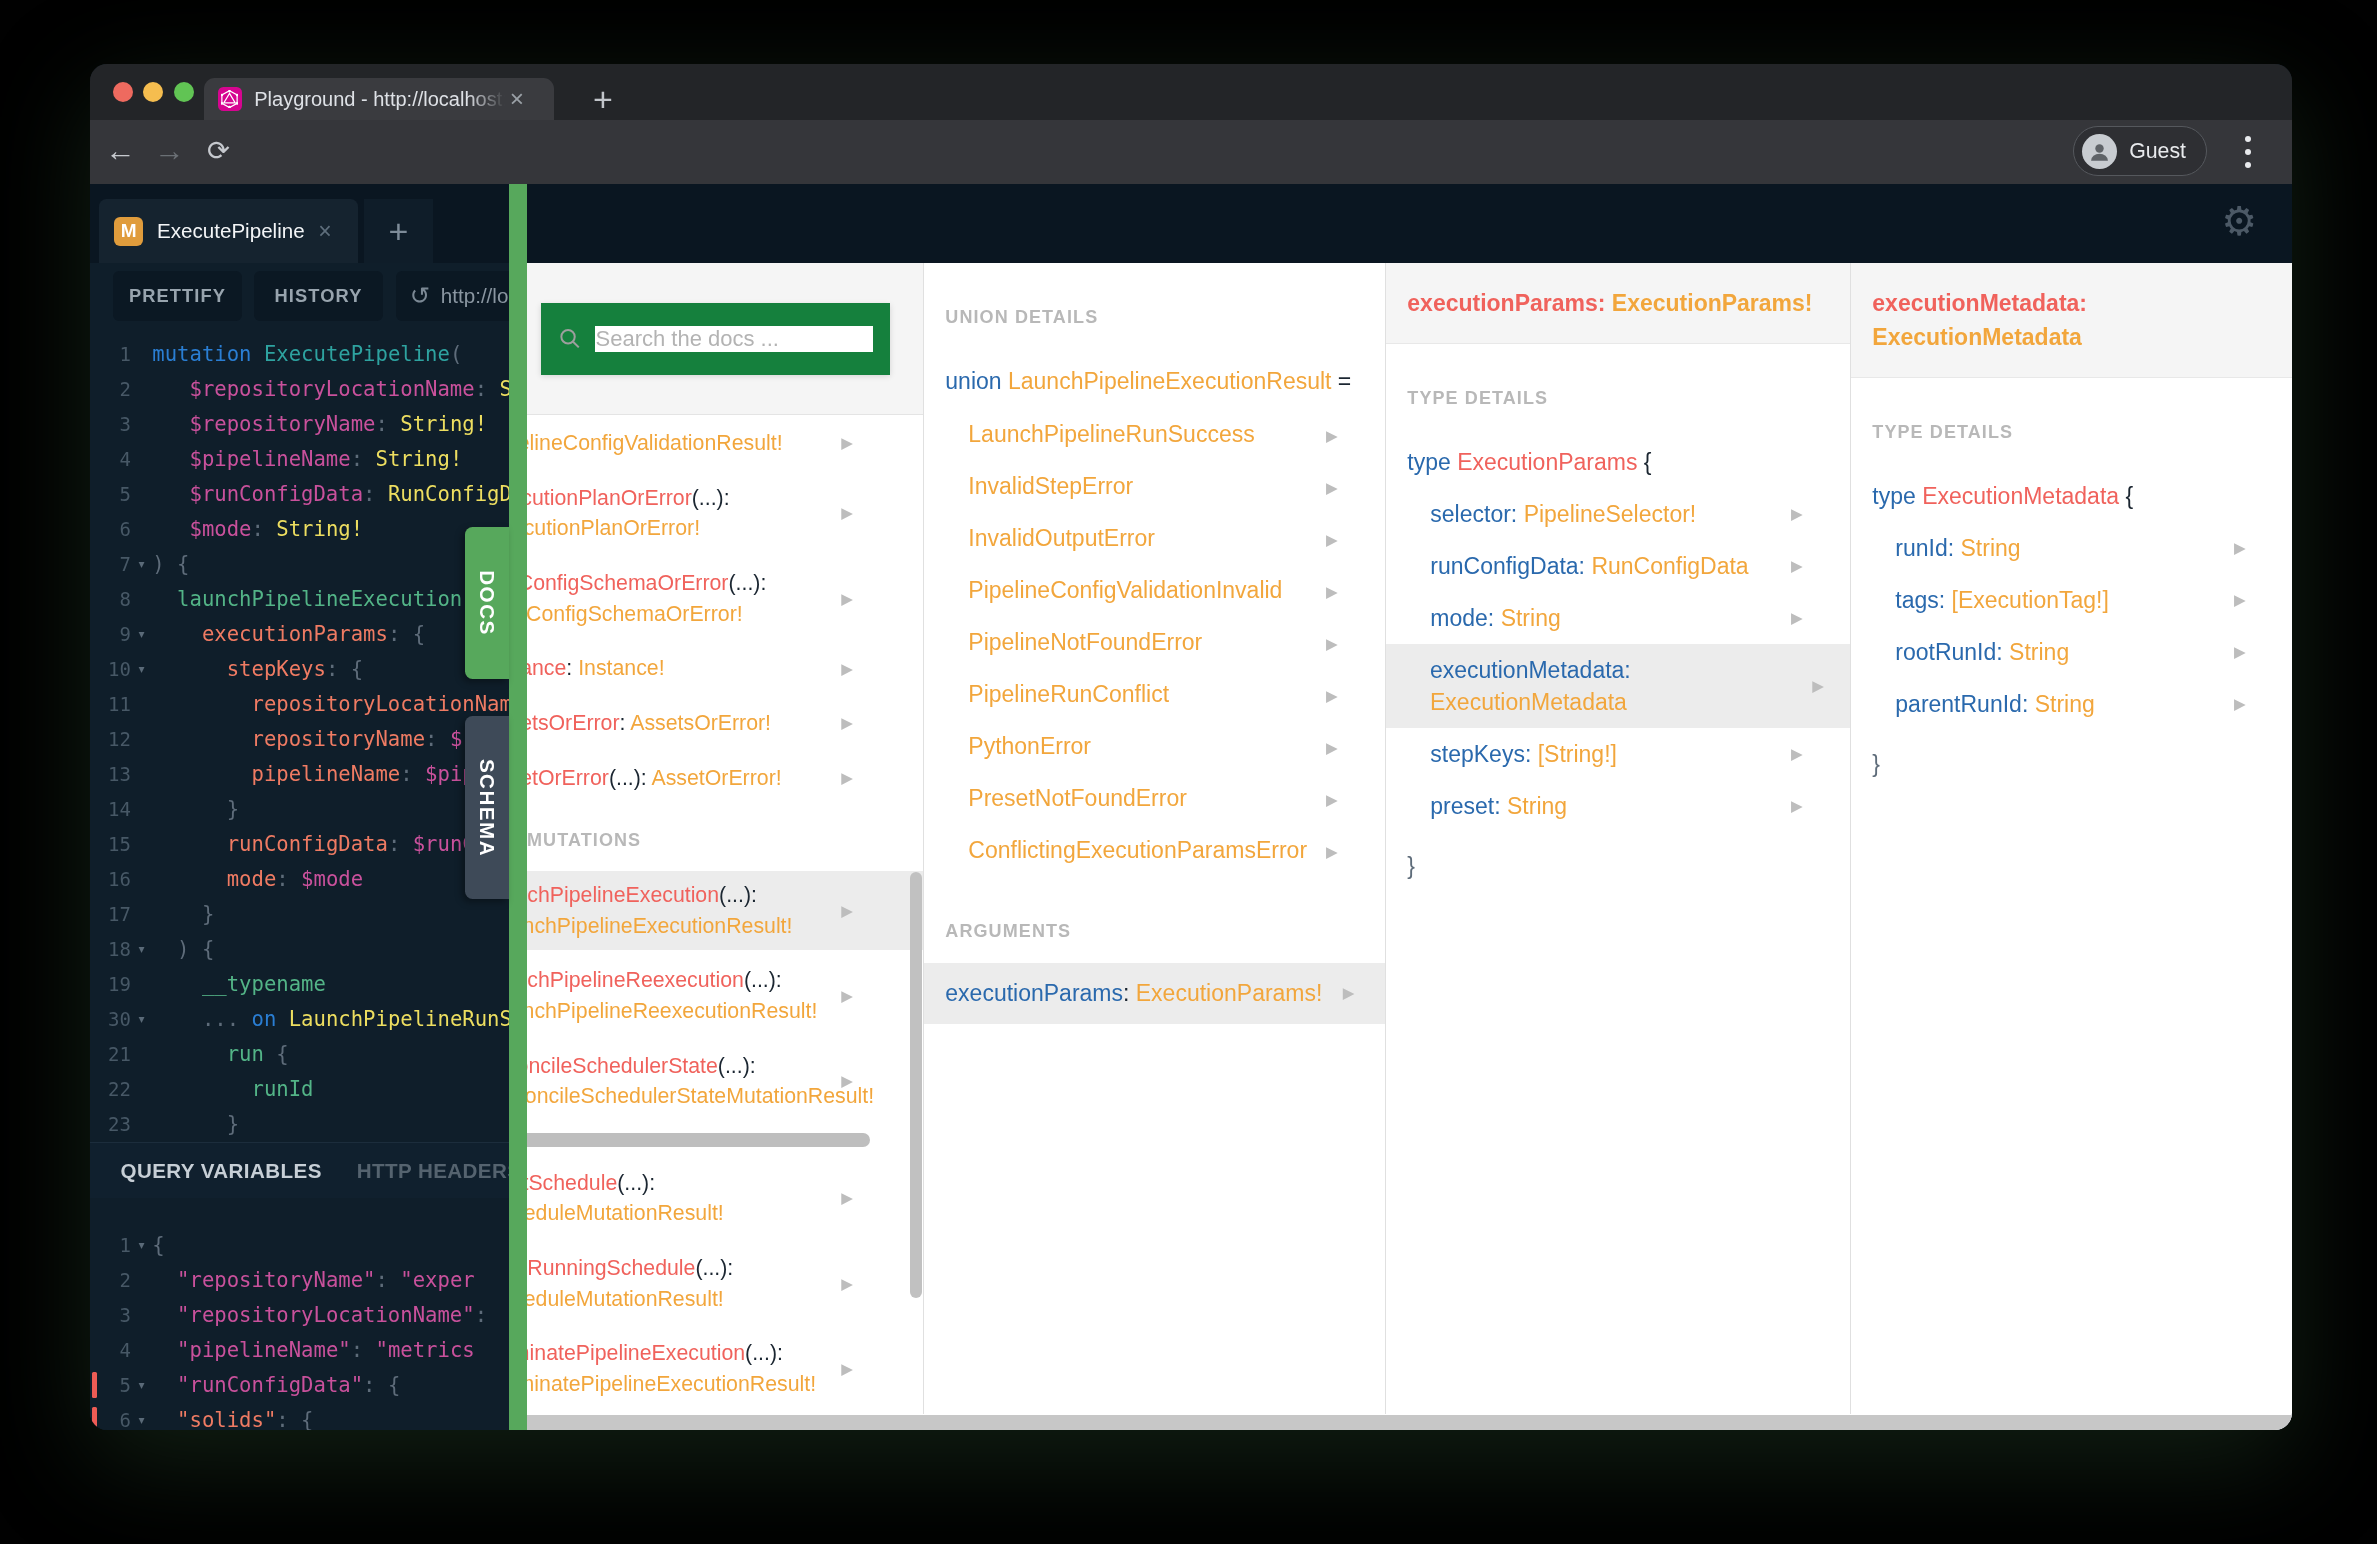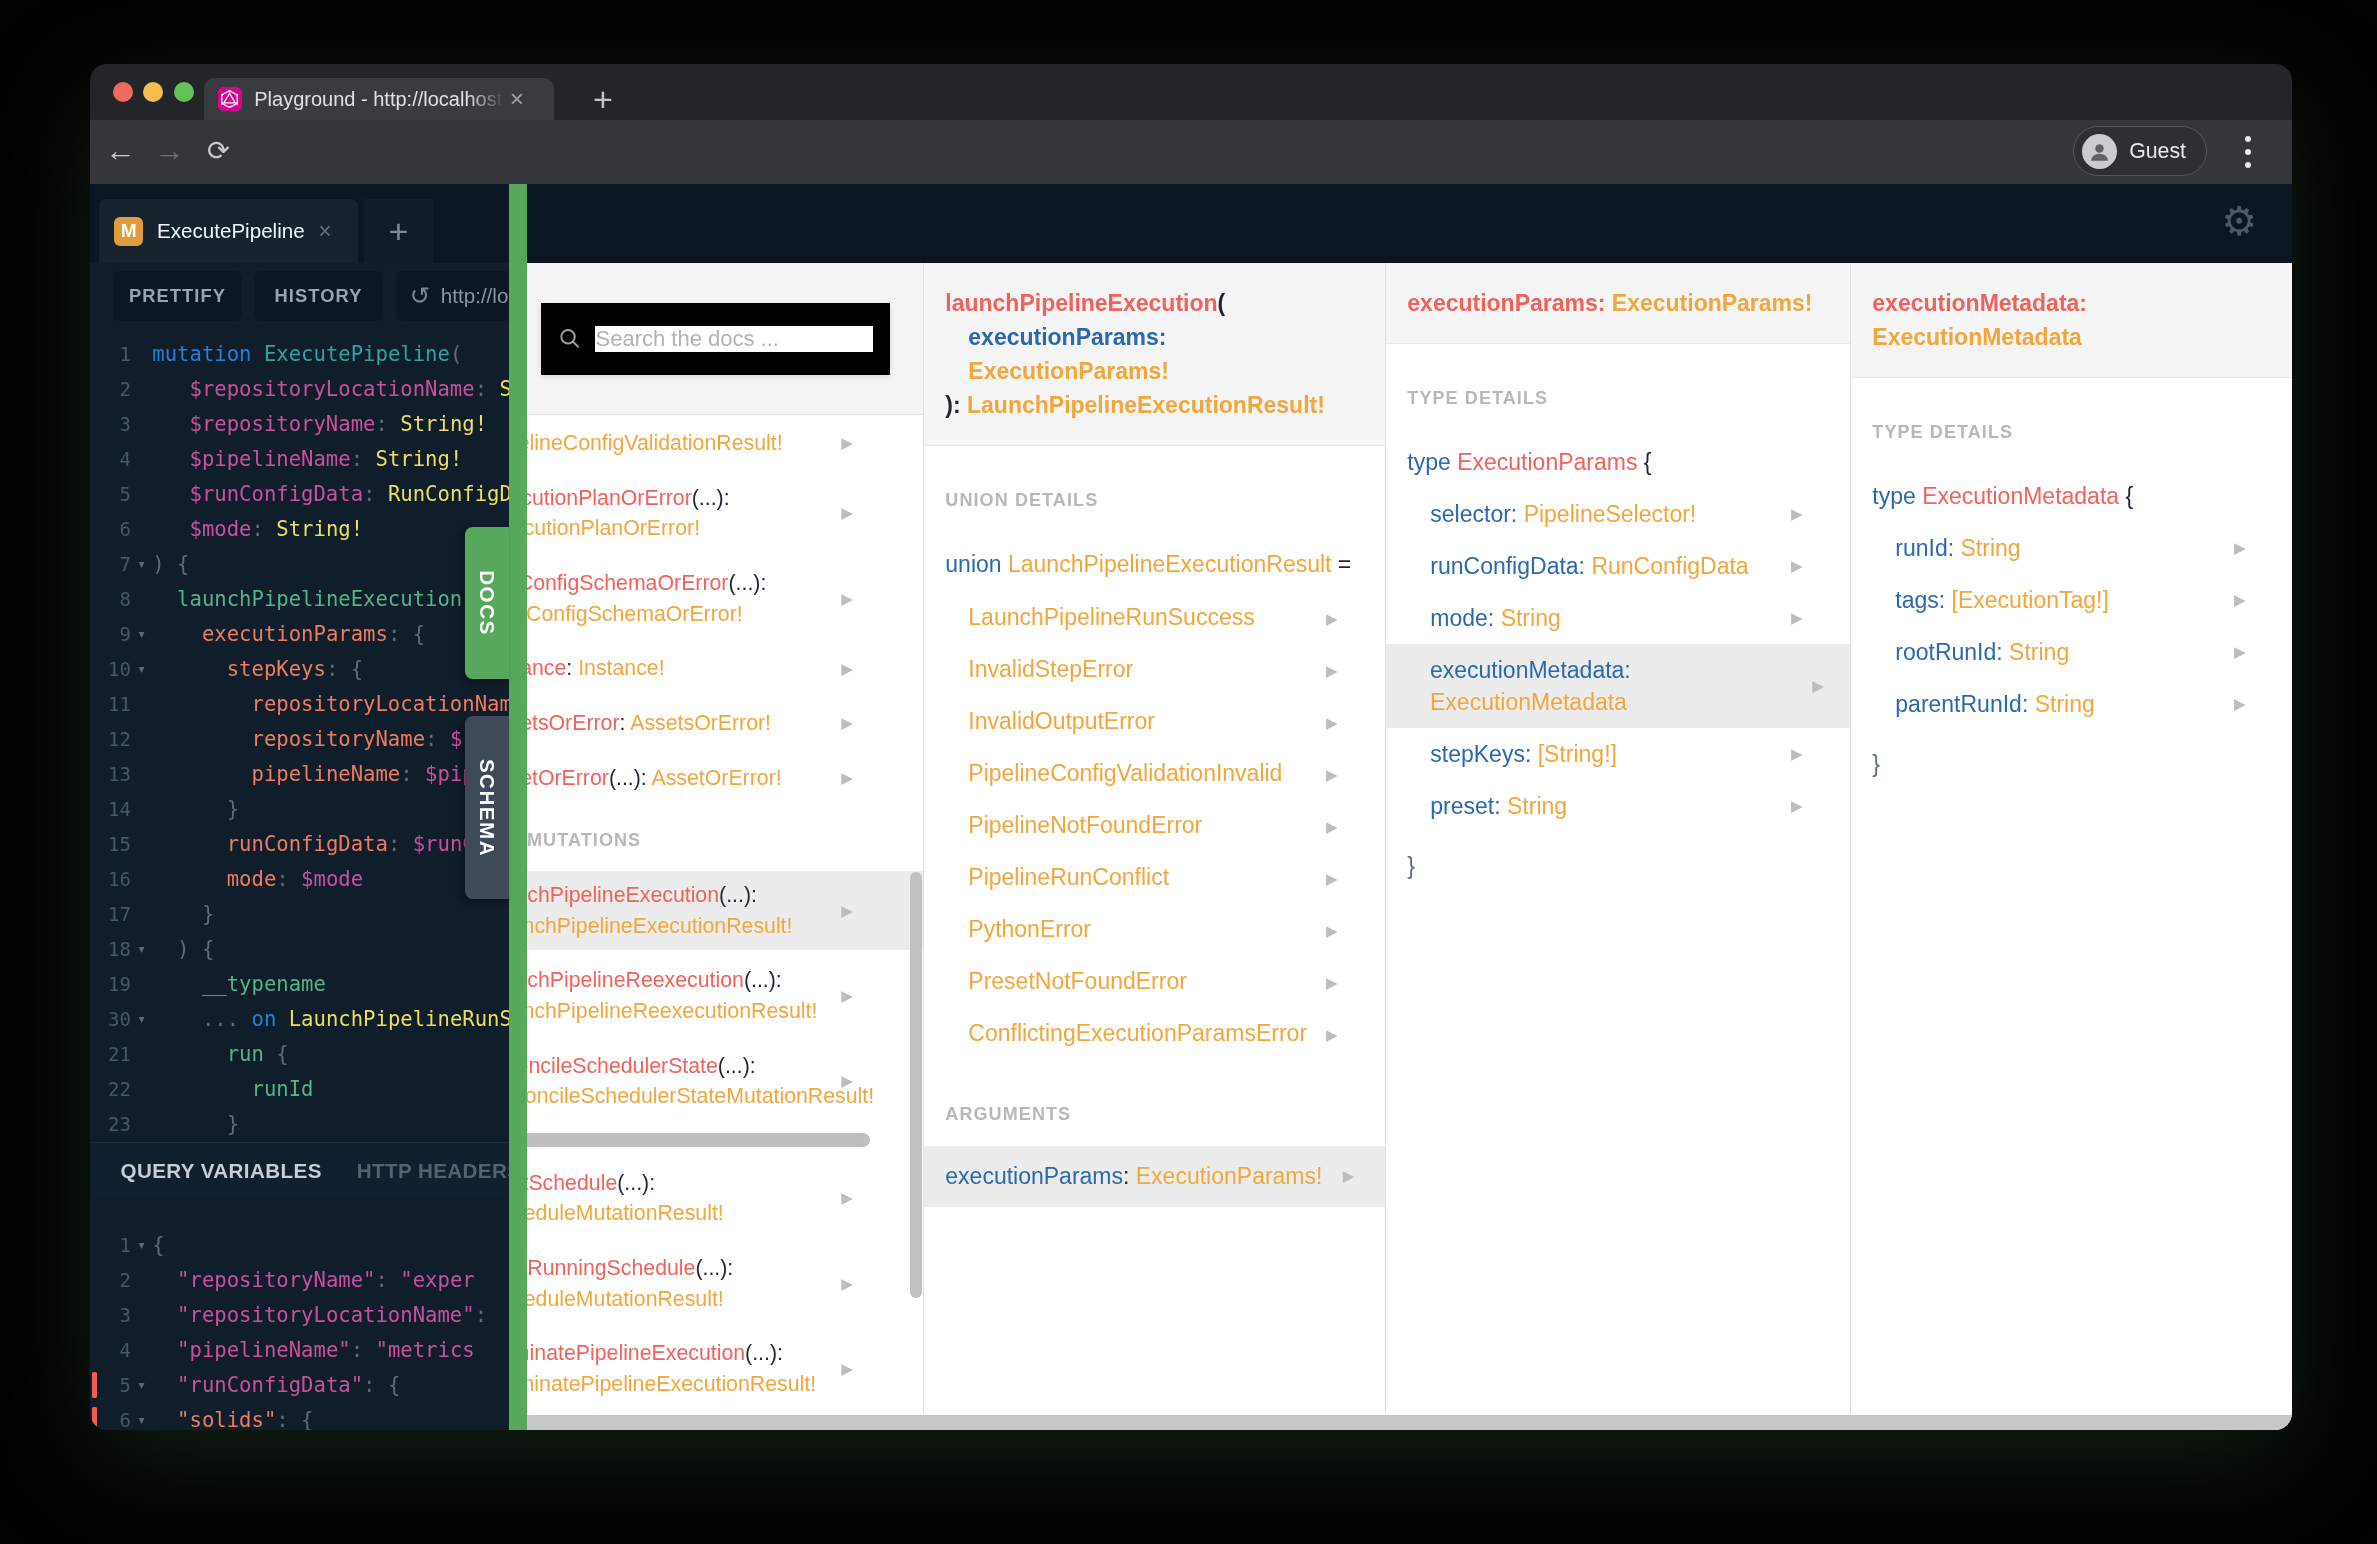"launchPipelineExecution(" div.colhead { html: <div> <div><span>launchPipelineExecution</span><span>(</span></div> <div><span>executionParams:</span></div> <div><span>ExecutionParams!</span></div> <div><span>): </span><span>LaunchPipelineExecutionResult!</span></div> </div> -> none }
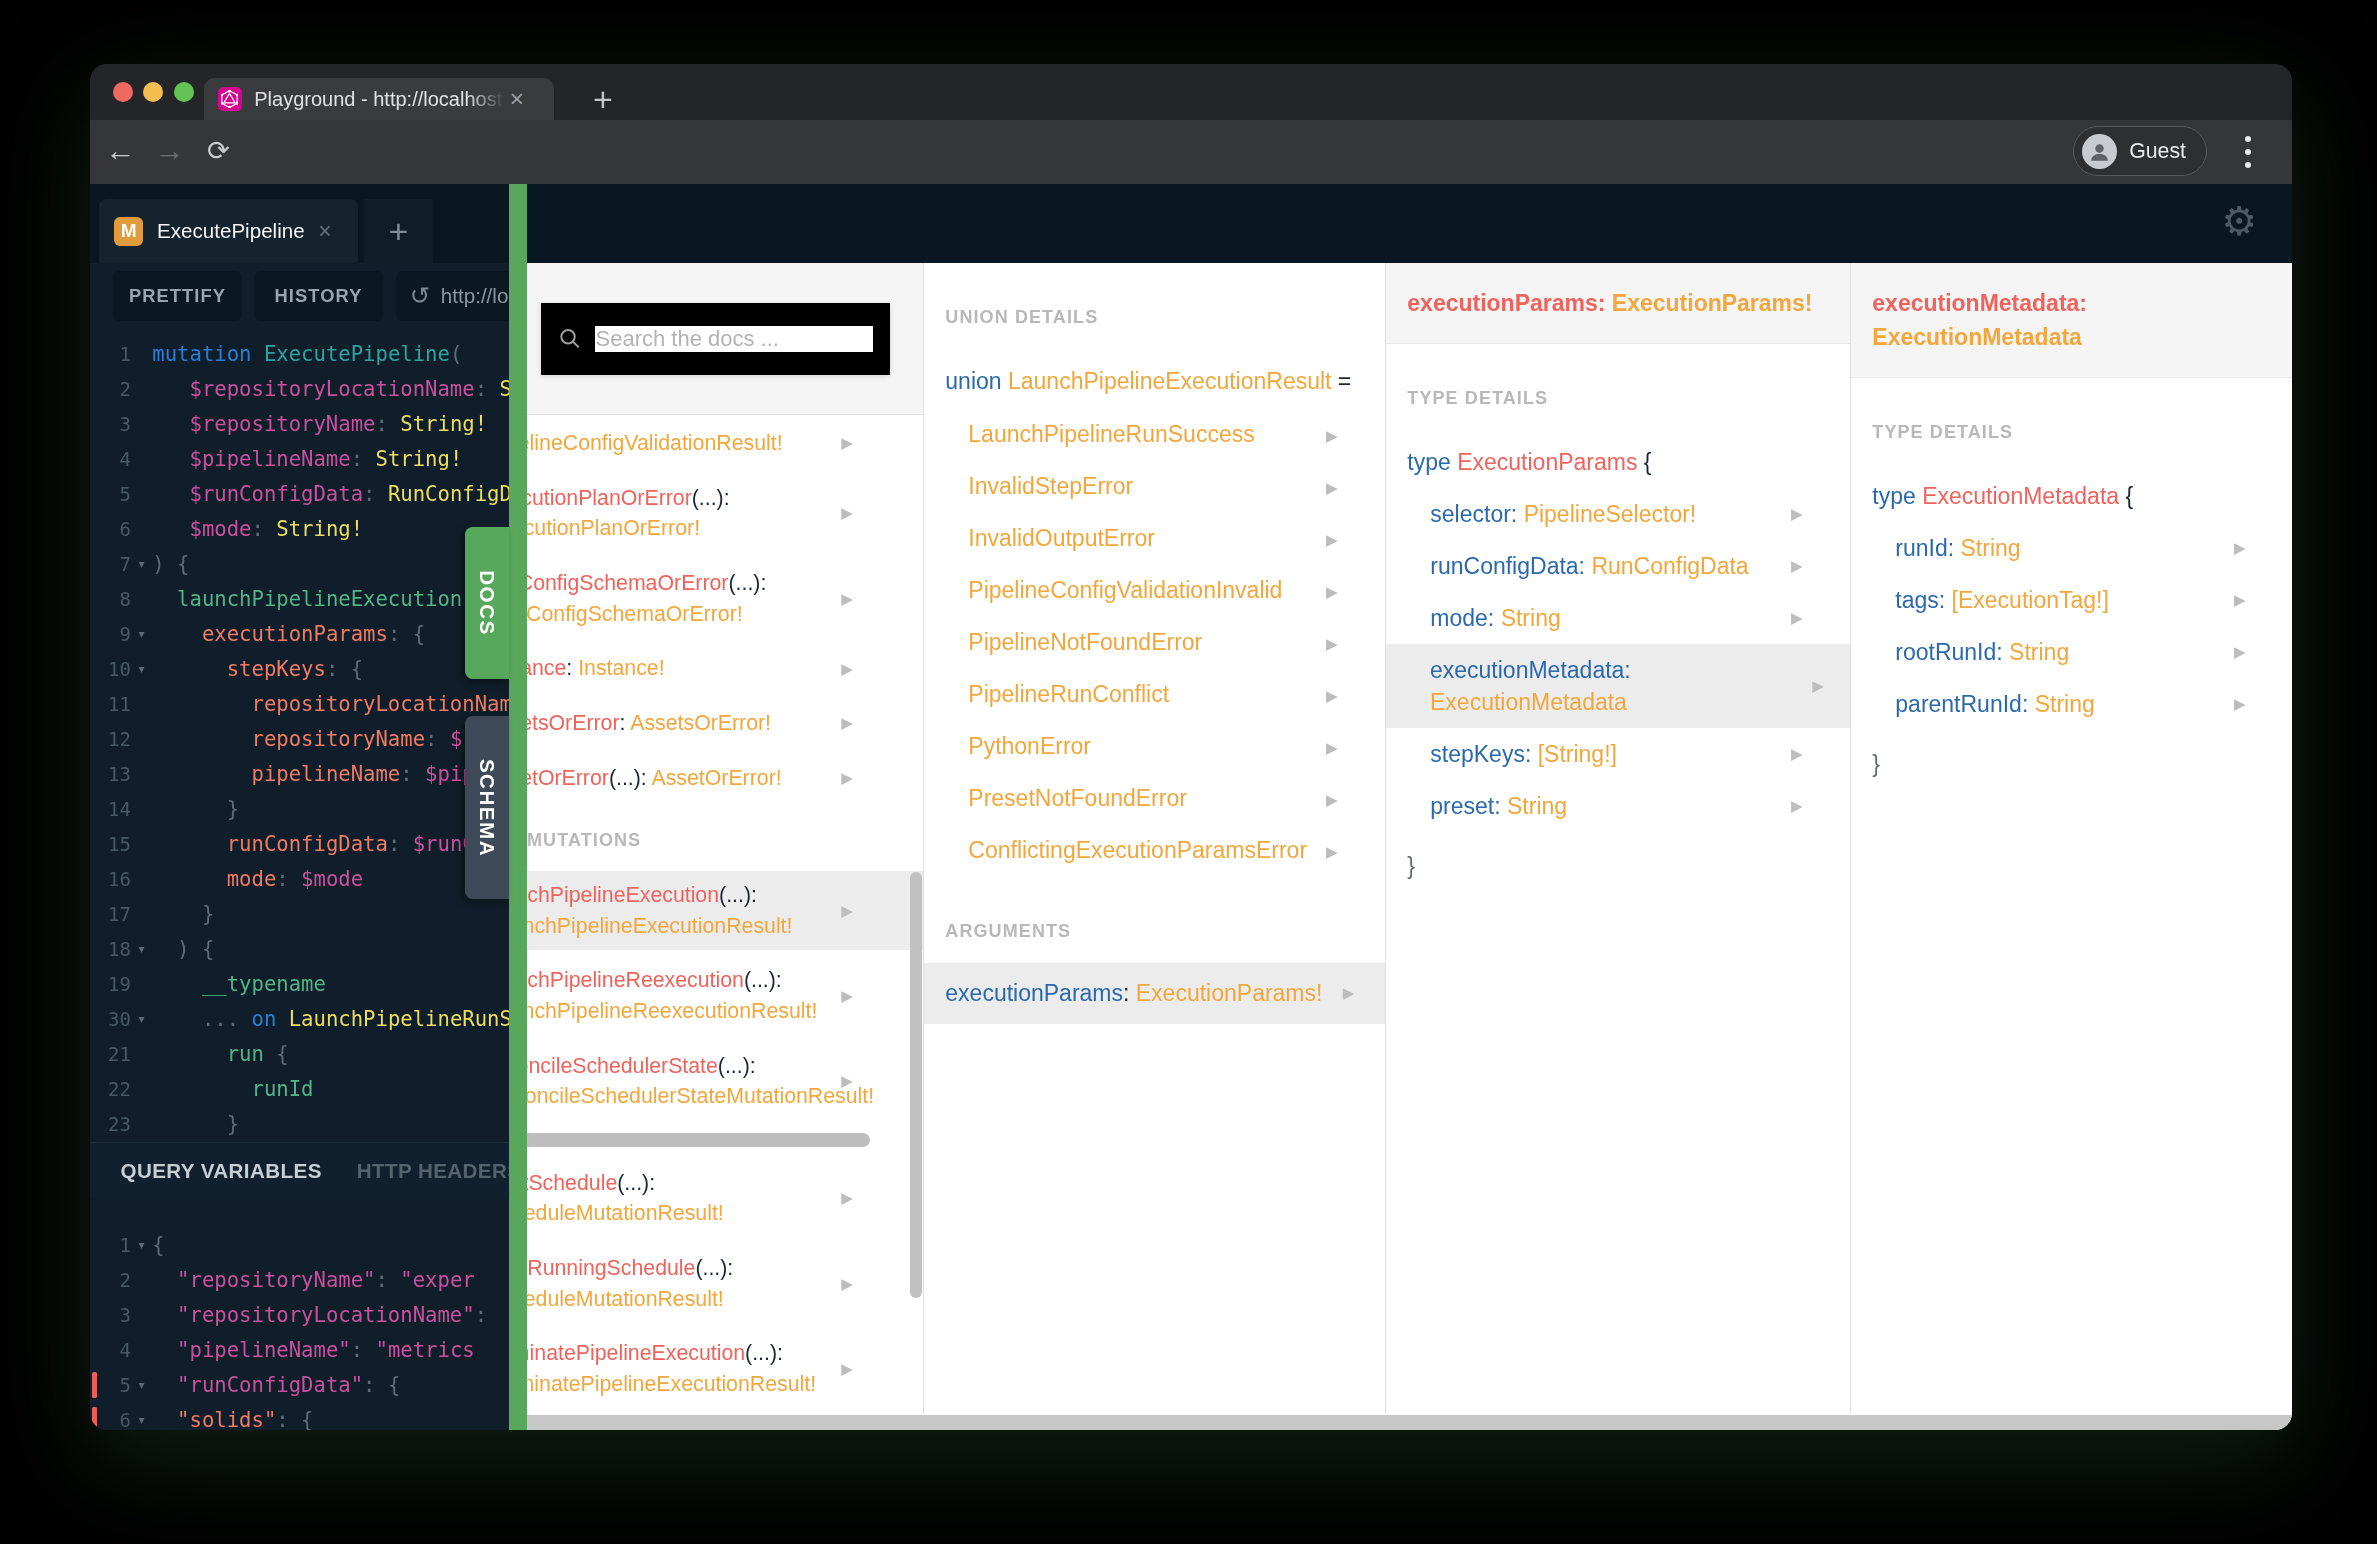"Search the docs ..." .searchbox { background: #000000 -> #15803d }
